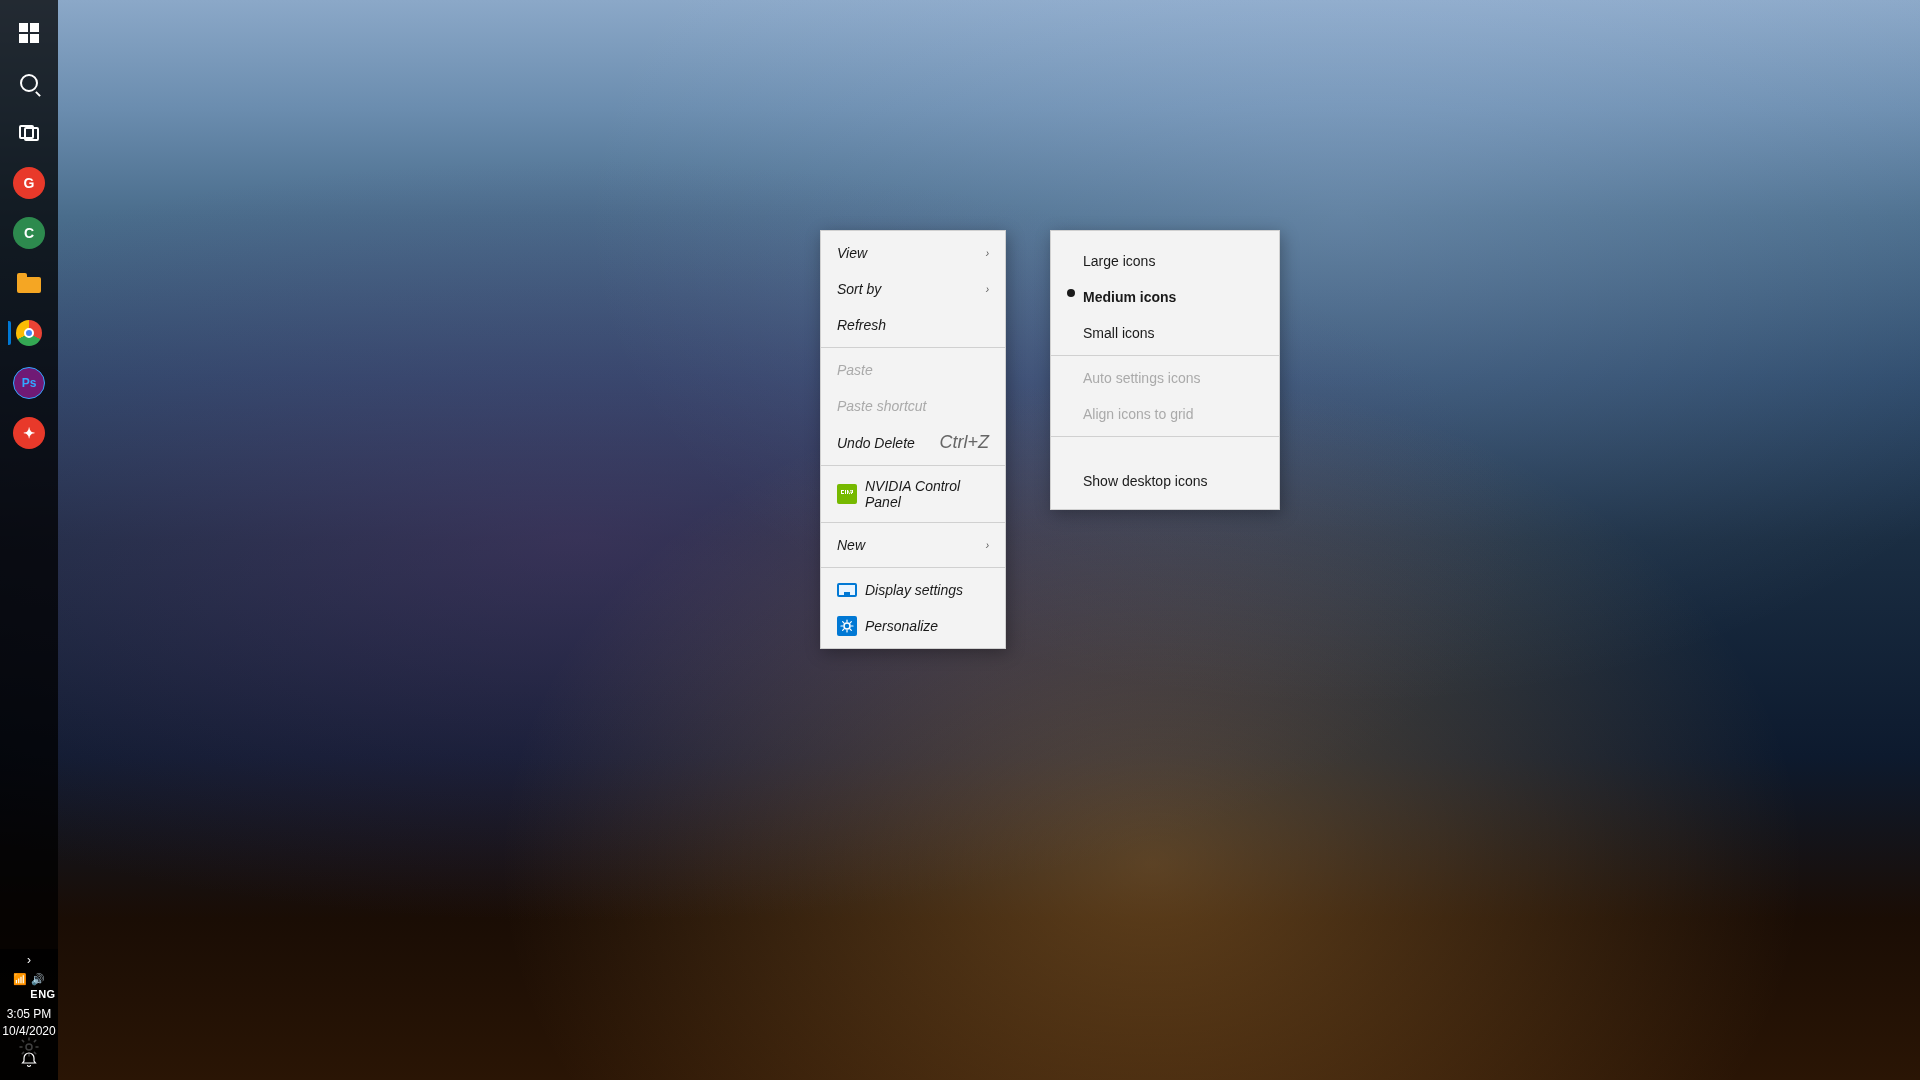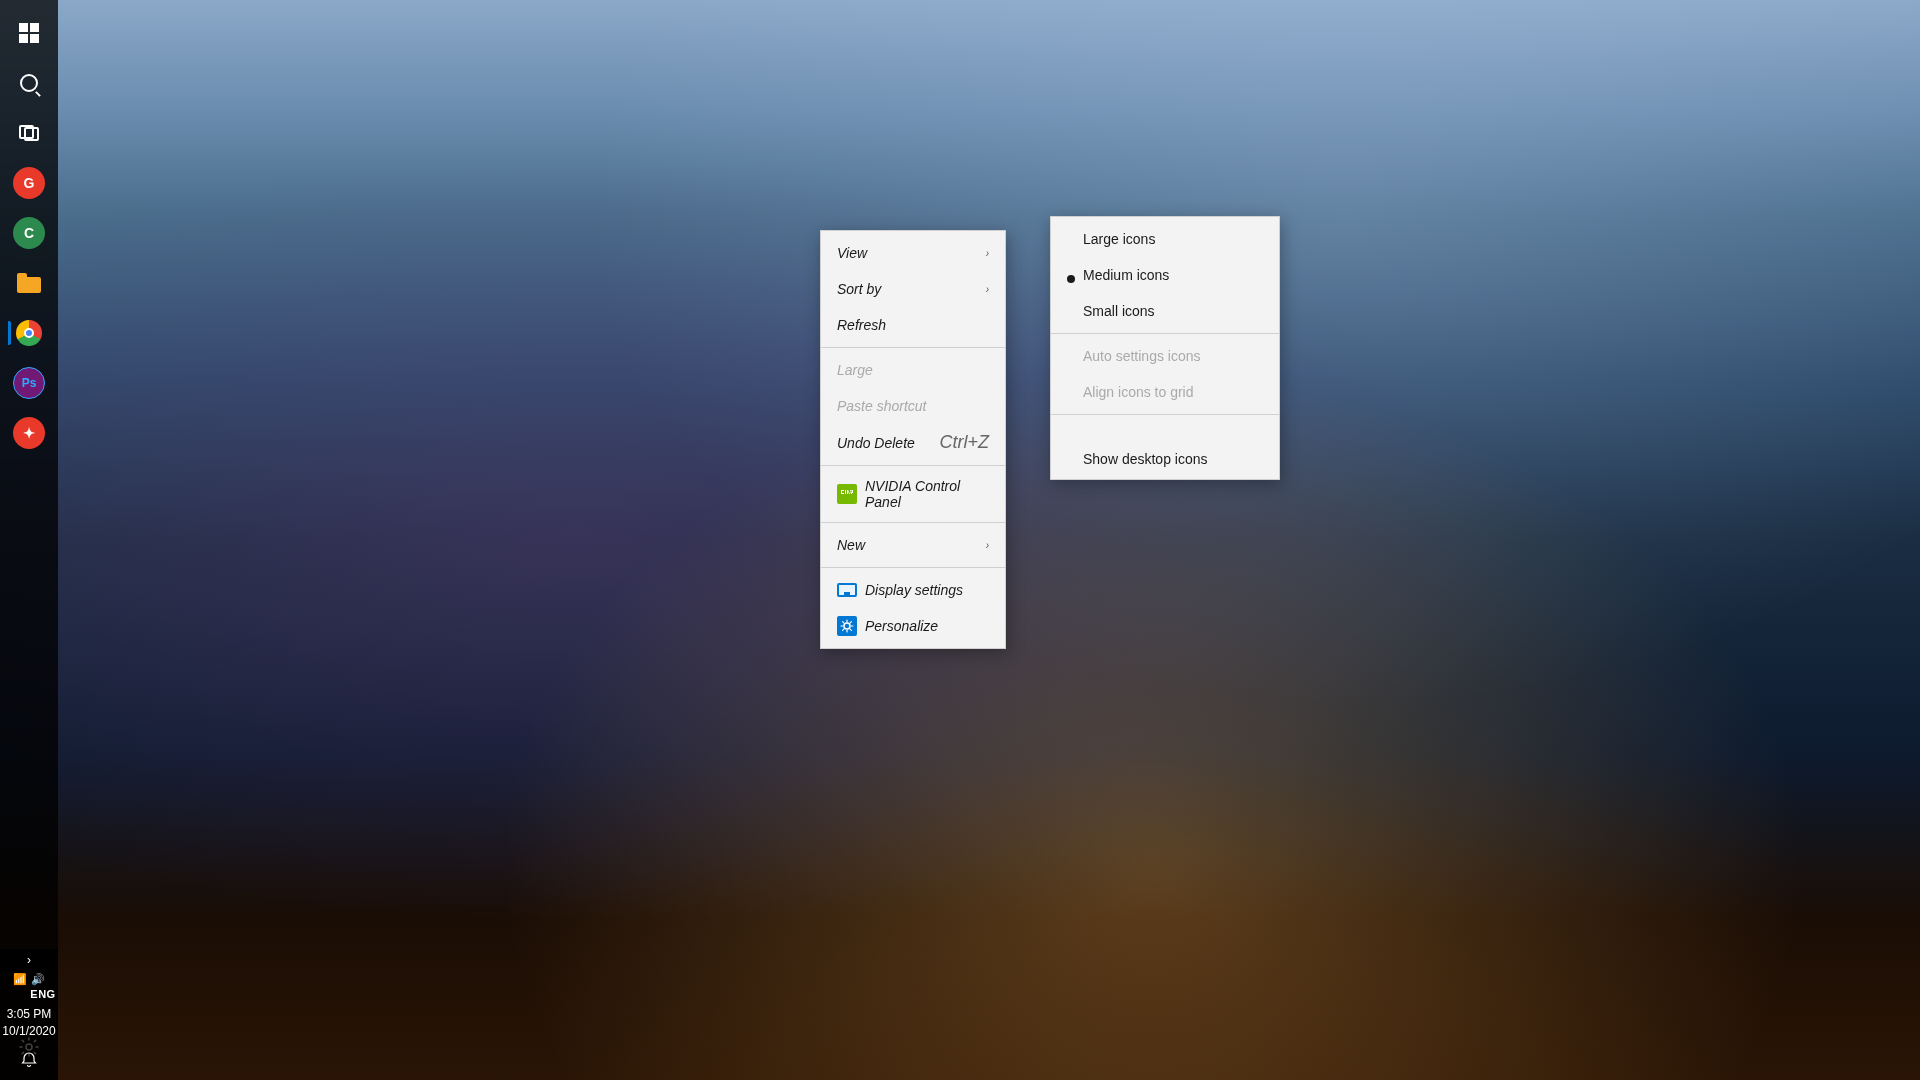"Large icons" #submenu-view { padding: 4px 0 -> 12px 0; top: 216px -> 230px }
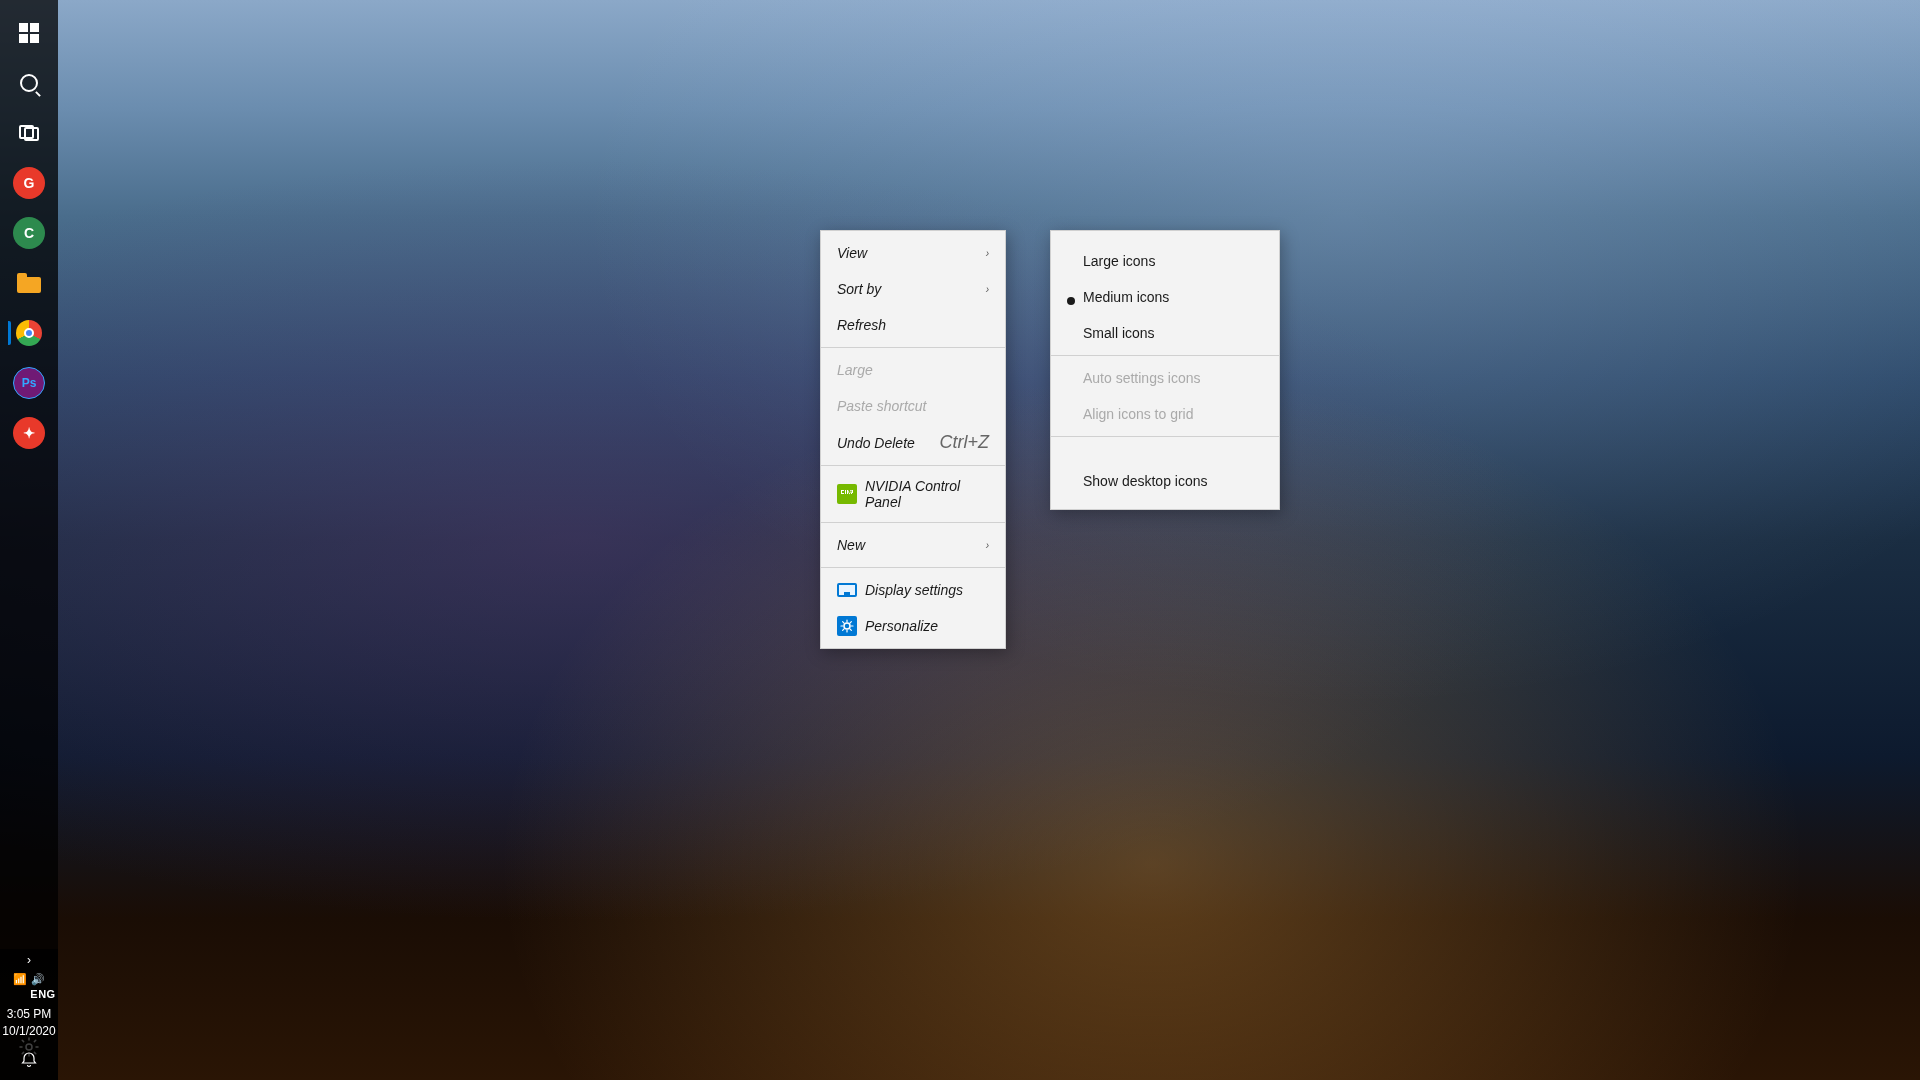"Medium icons" div { align-items: flex-end -> flex-start; font-weight: none -> bold }
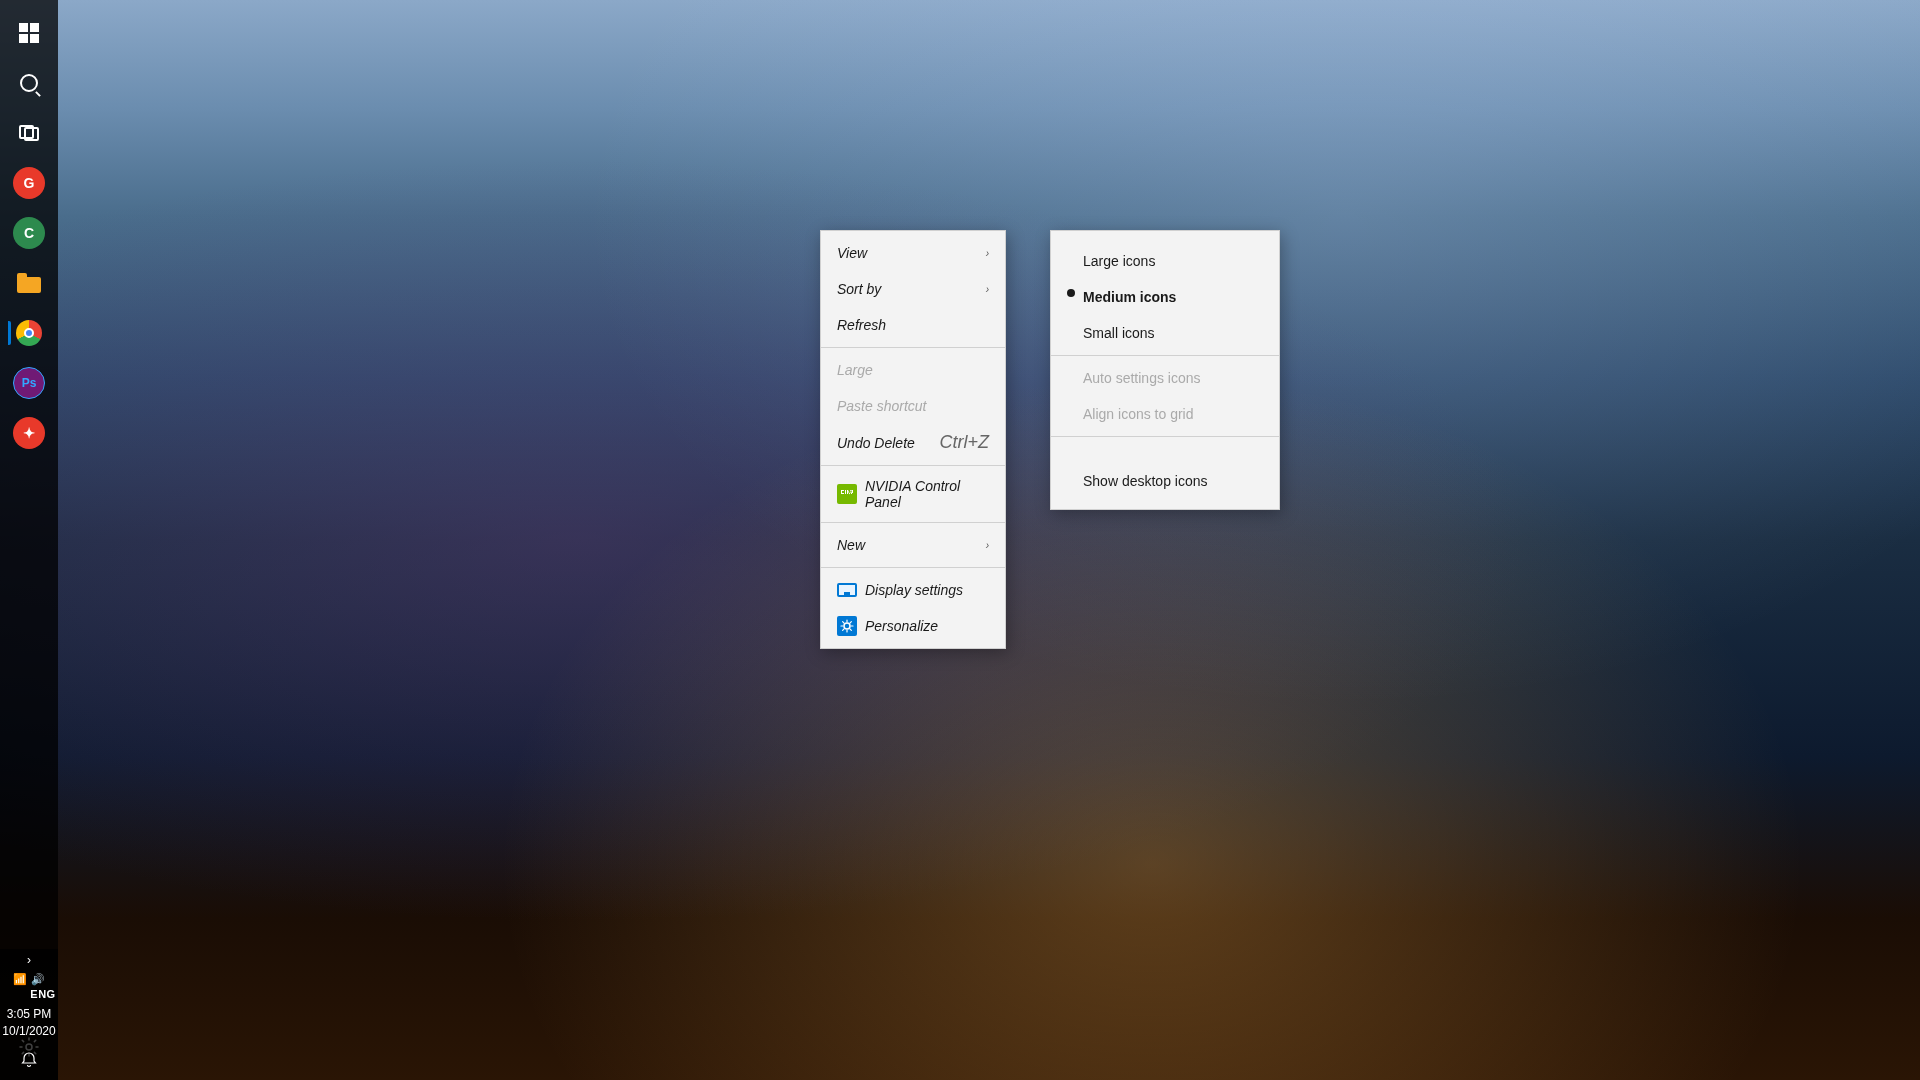"Large" span { text: Large -> Paste }
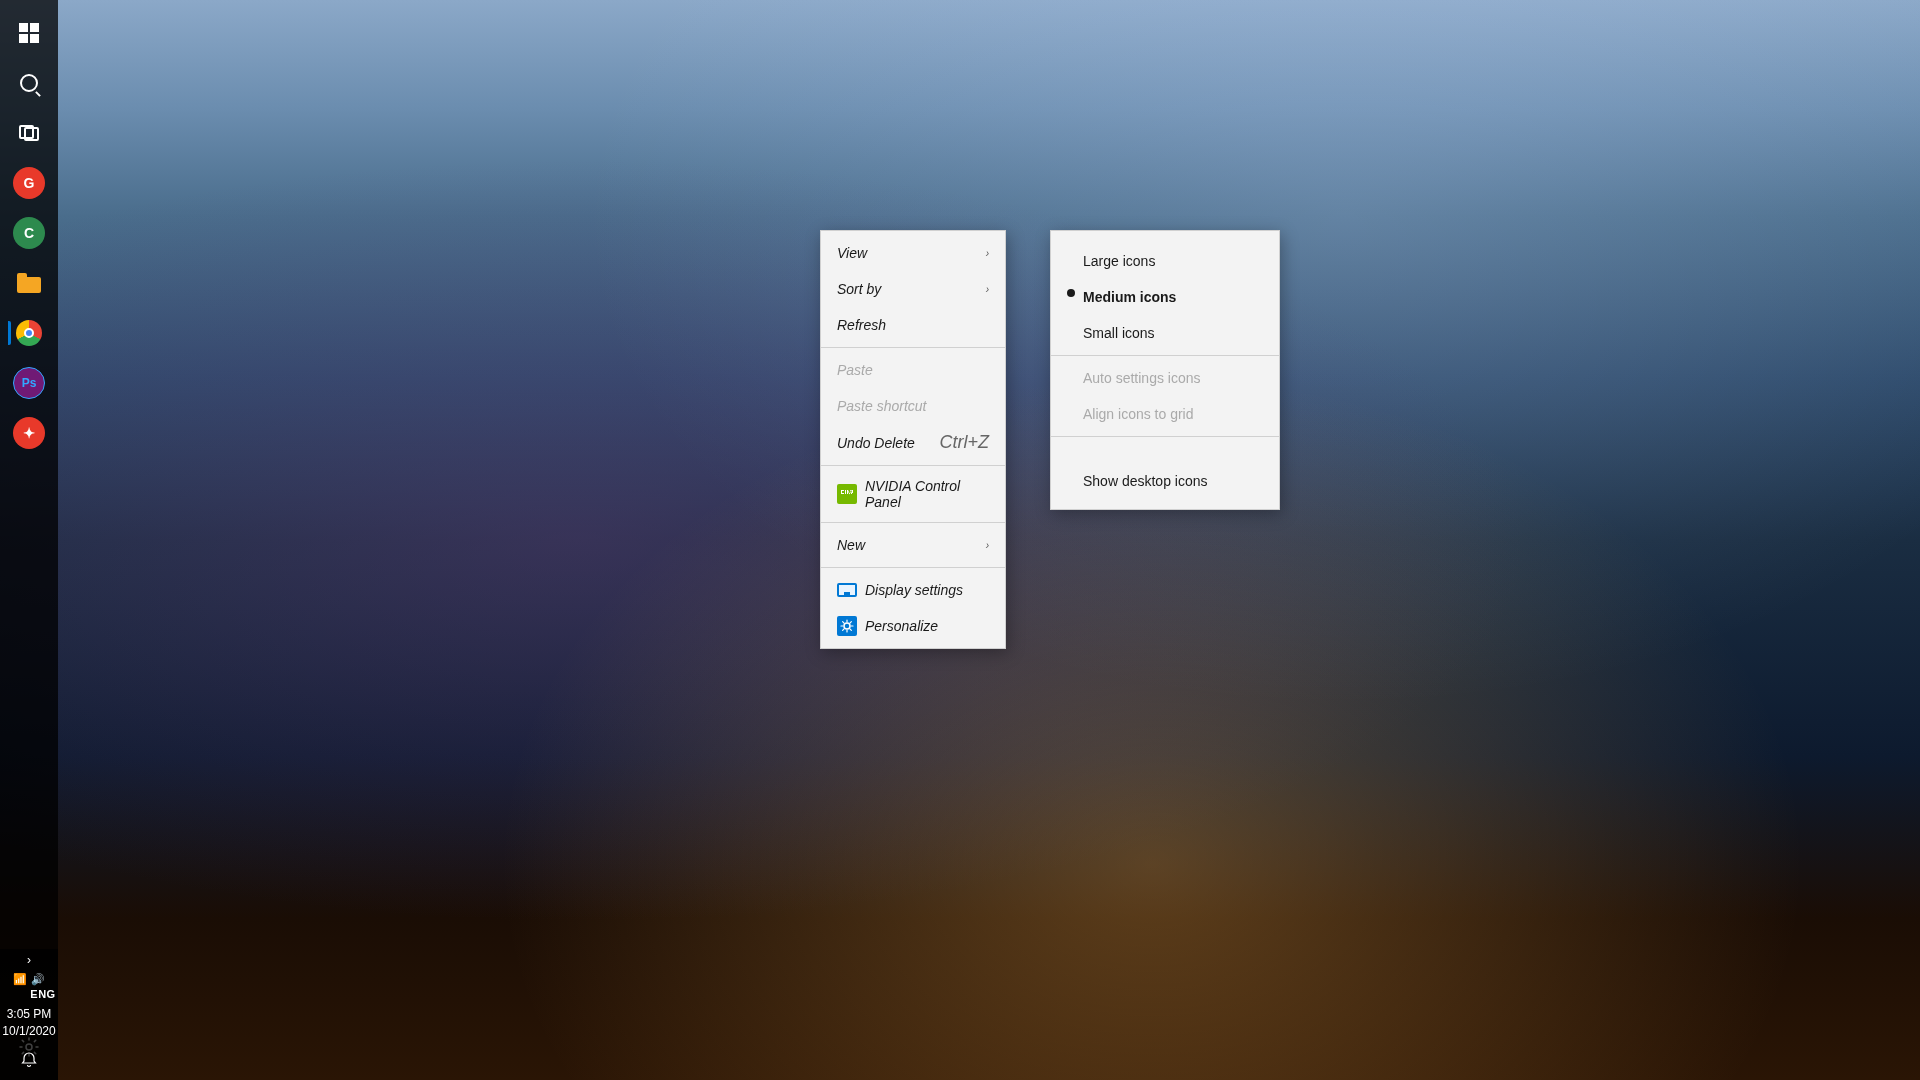"10/1/2020" div { text: 10/1/2020 -> 10/4/2020 }
